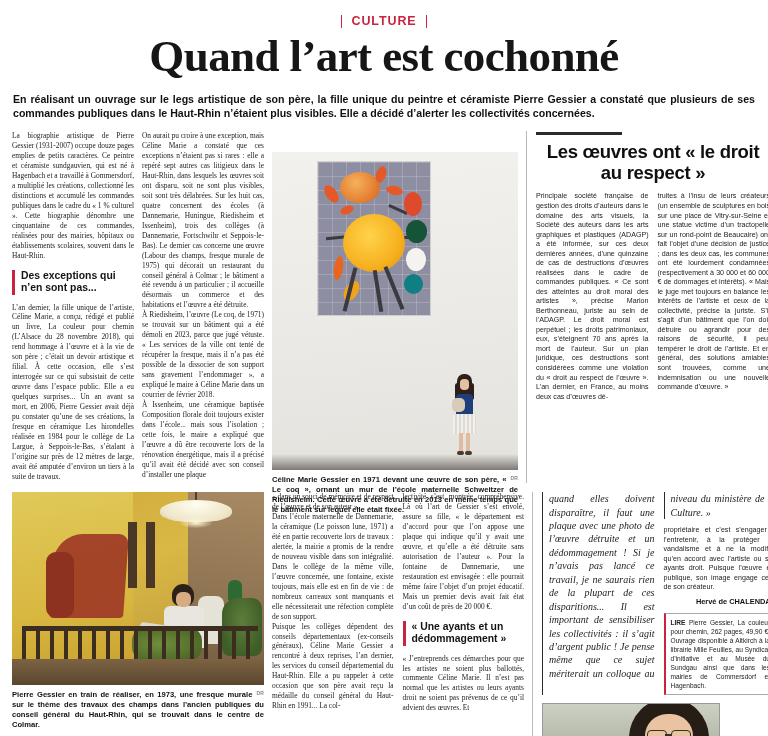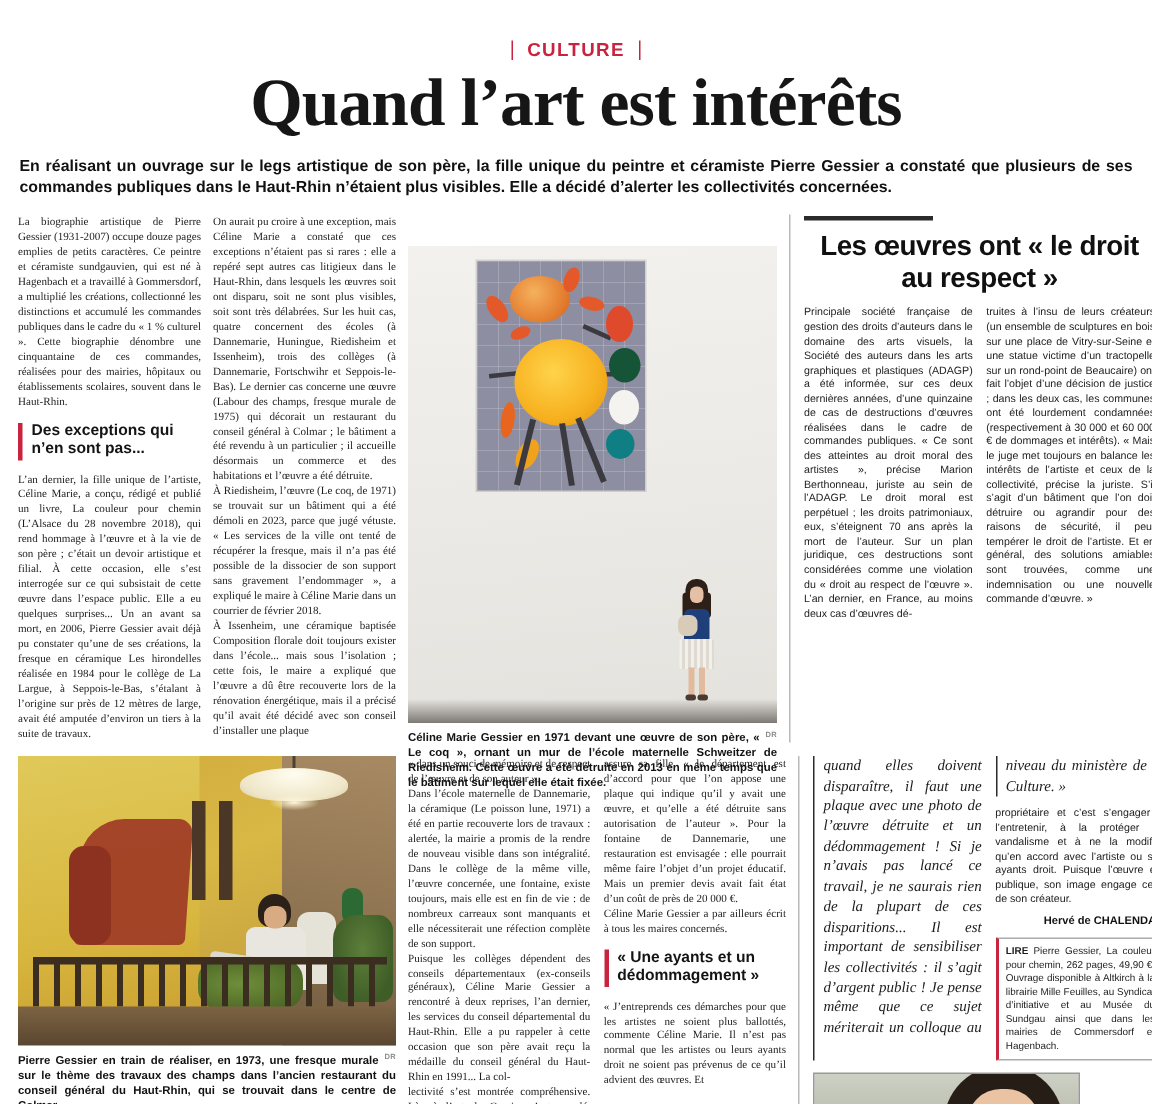"CULTURE" .kicker-wrap { padding-top: 26px -> 14px }
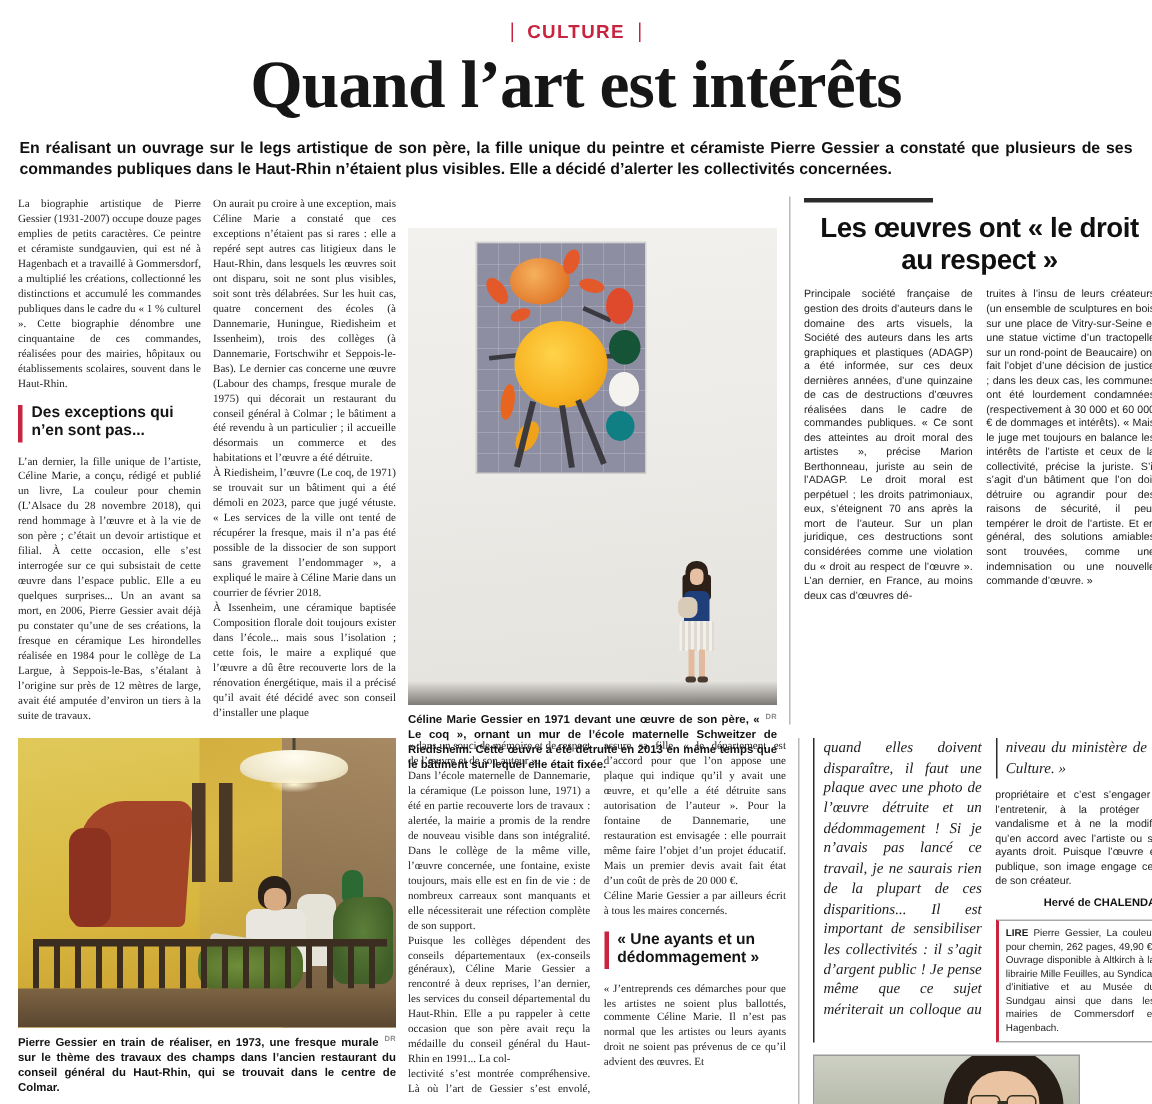"Quand l’art est intérêts" h1.headline { text: intérêts -> cochonné }
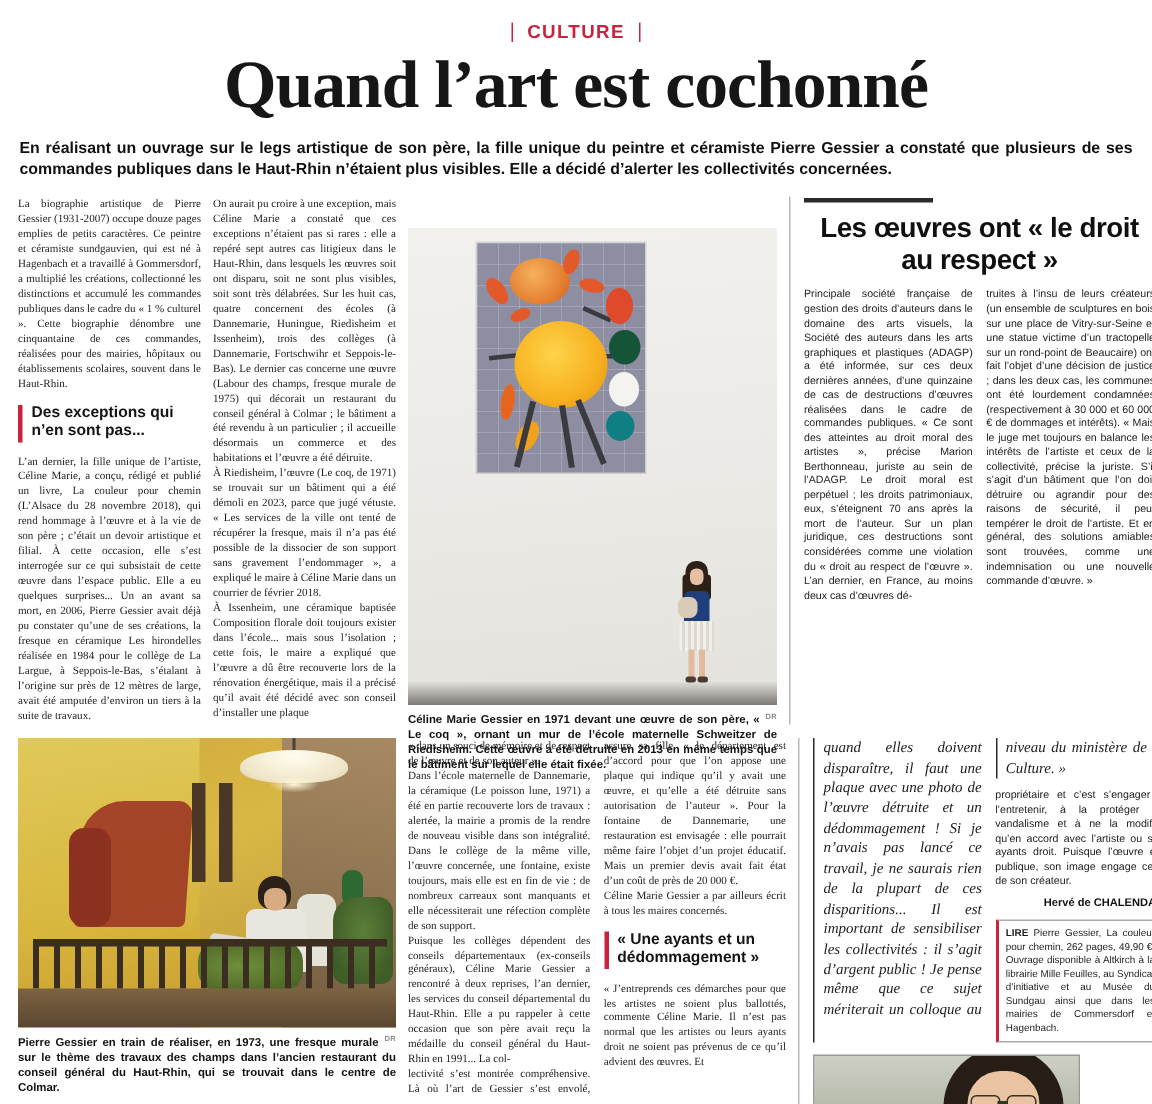"Céline Marie Gessier a par" p.body-text { html: <p>Céline Marie Gessier a par ailleurs écrit à tous les maires concernés.</p> -> none }
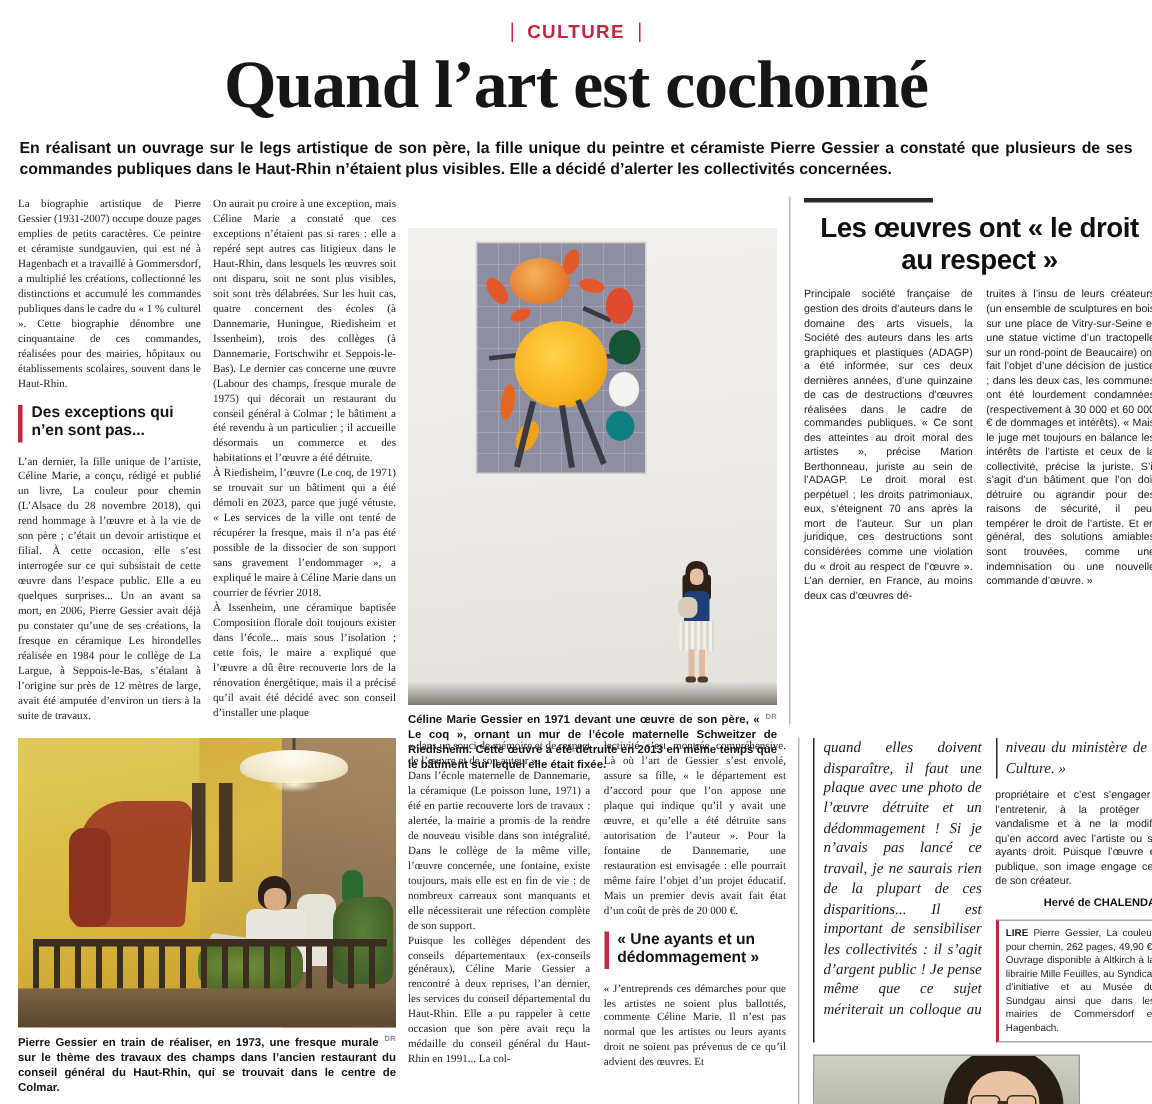"Pierre Gessier en train de" span { text: restaurant -> publiques }
